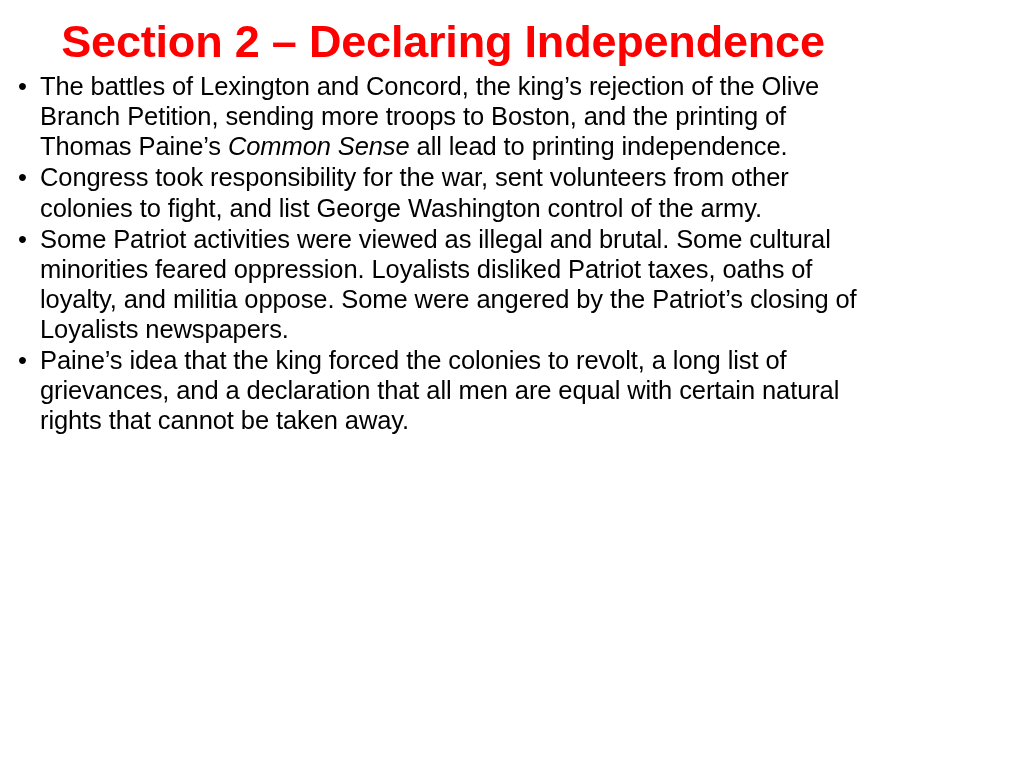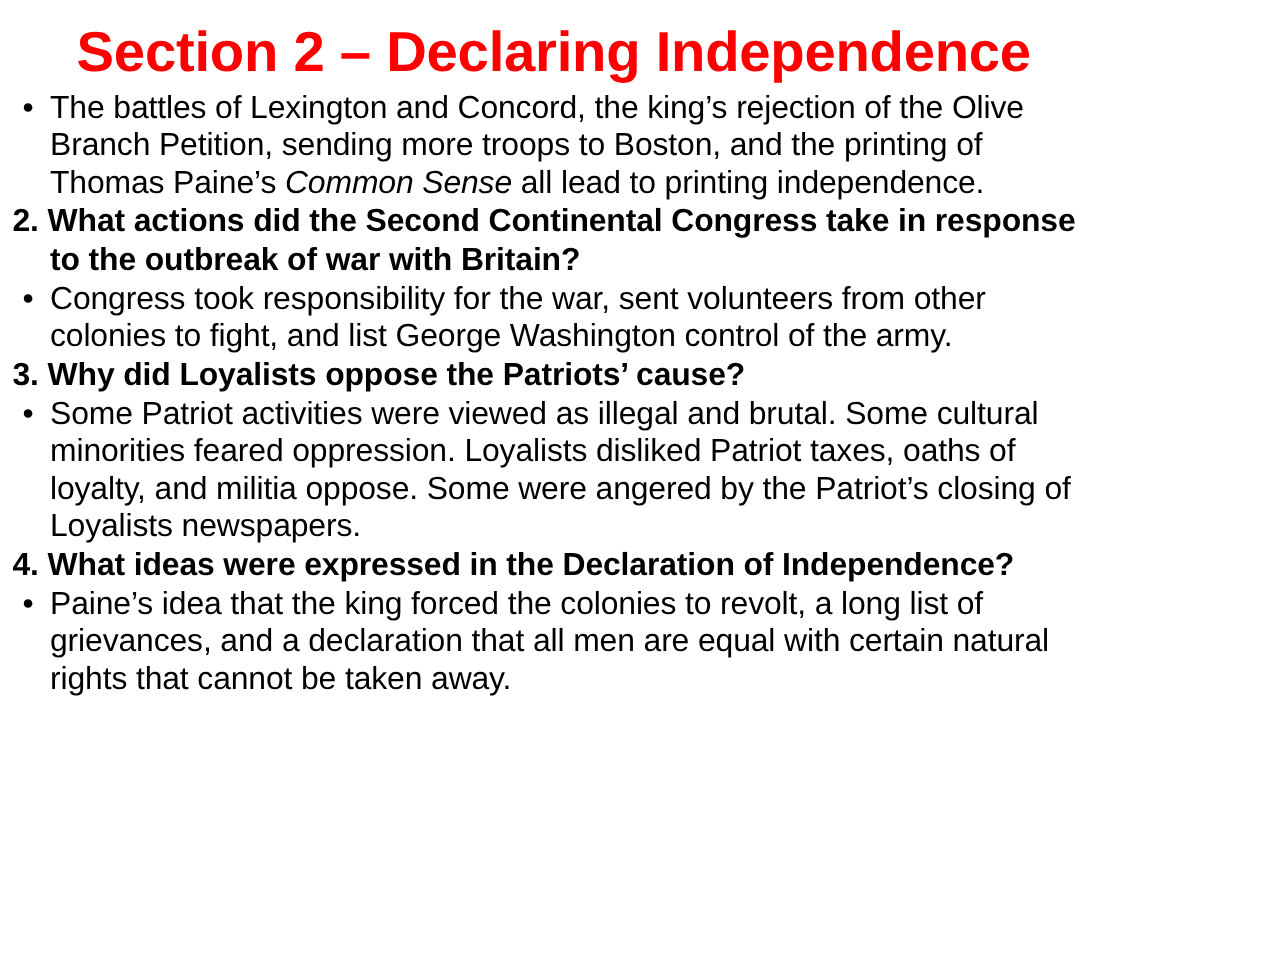"2. What actions did the" p.q-item { html: <p> <span>2.</span> <span>What actions did the Second Continental Congress take in response to the outbreak of war with Britain?</span> </p> -> none }
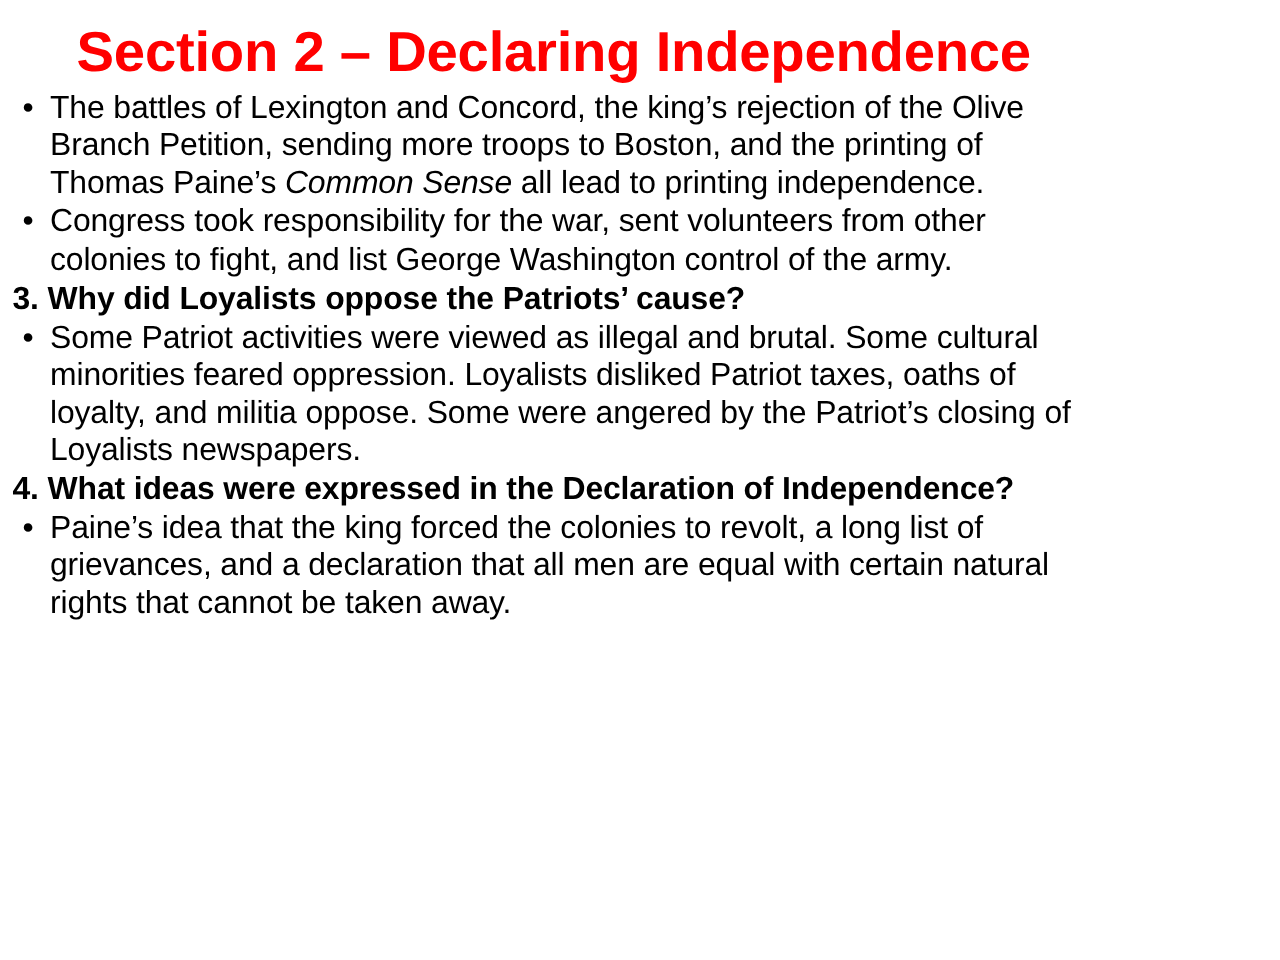"3. Why did Loyalists oppose" p.q-item { html: <p> <span>3.</span> <span>Why did Loyalists oppose the Patriots’ cause?</span> </p> -> none }
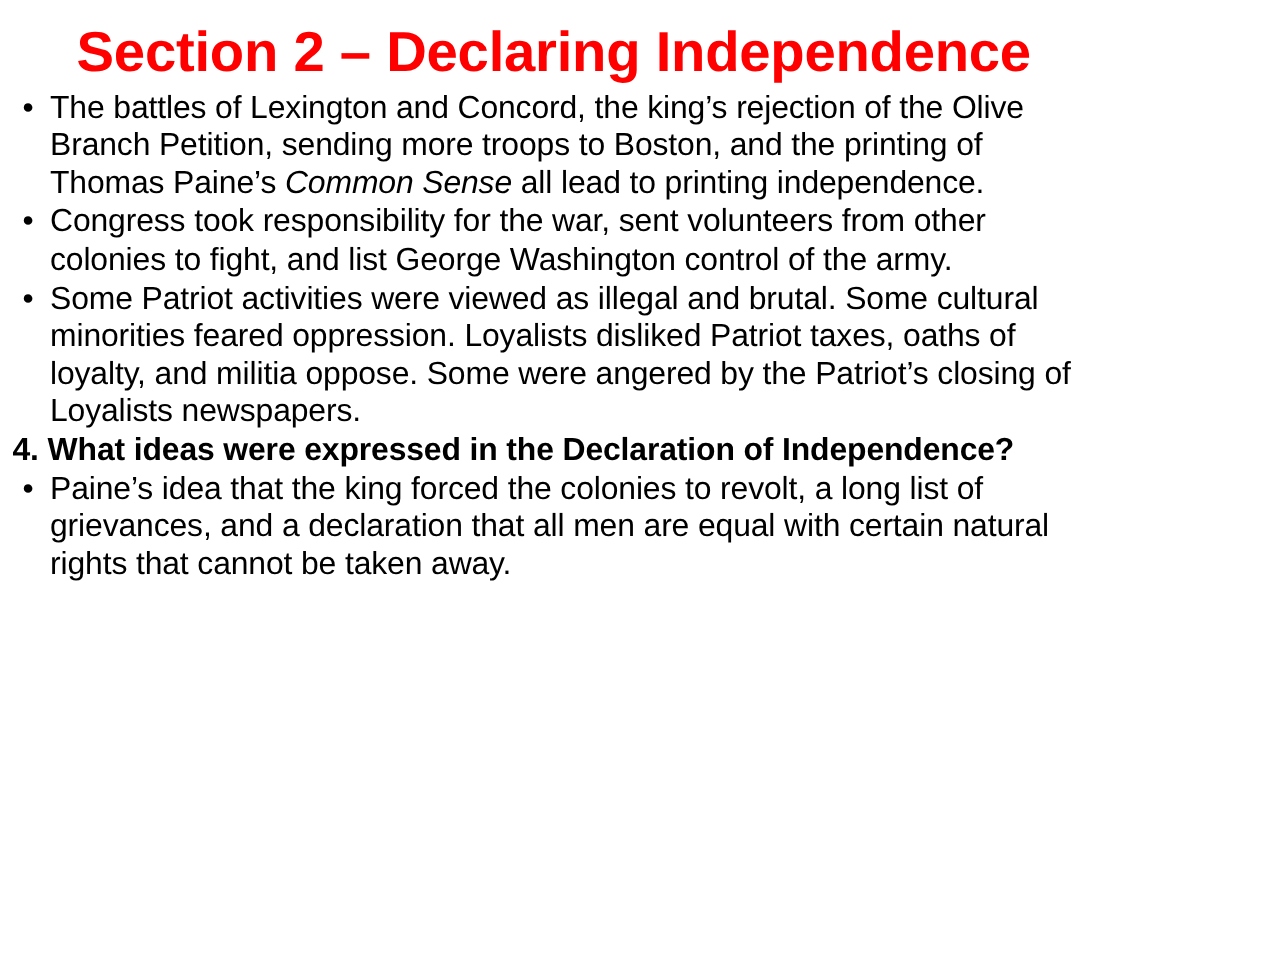"4. What ideas were expressed" p.q-item { html: <p> <span>4.</span> <span>What ideas were expressed in the Declaration of Independence?</span> </p> -> none }
